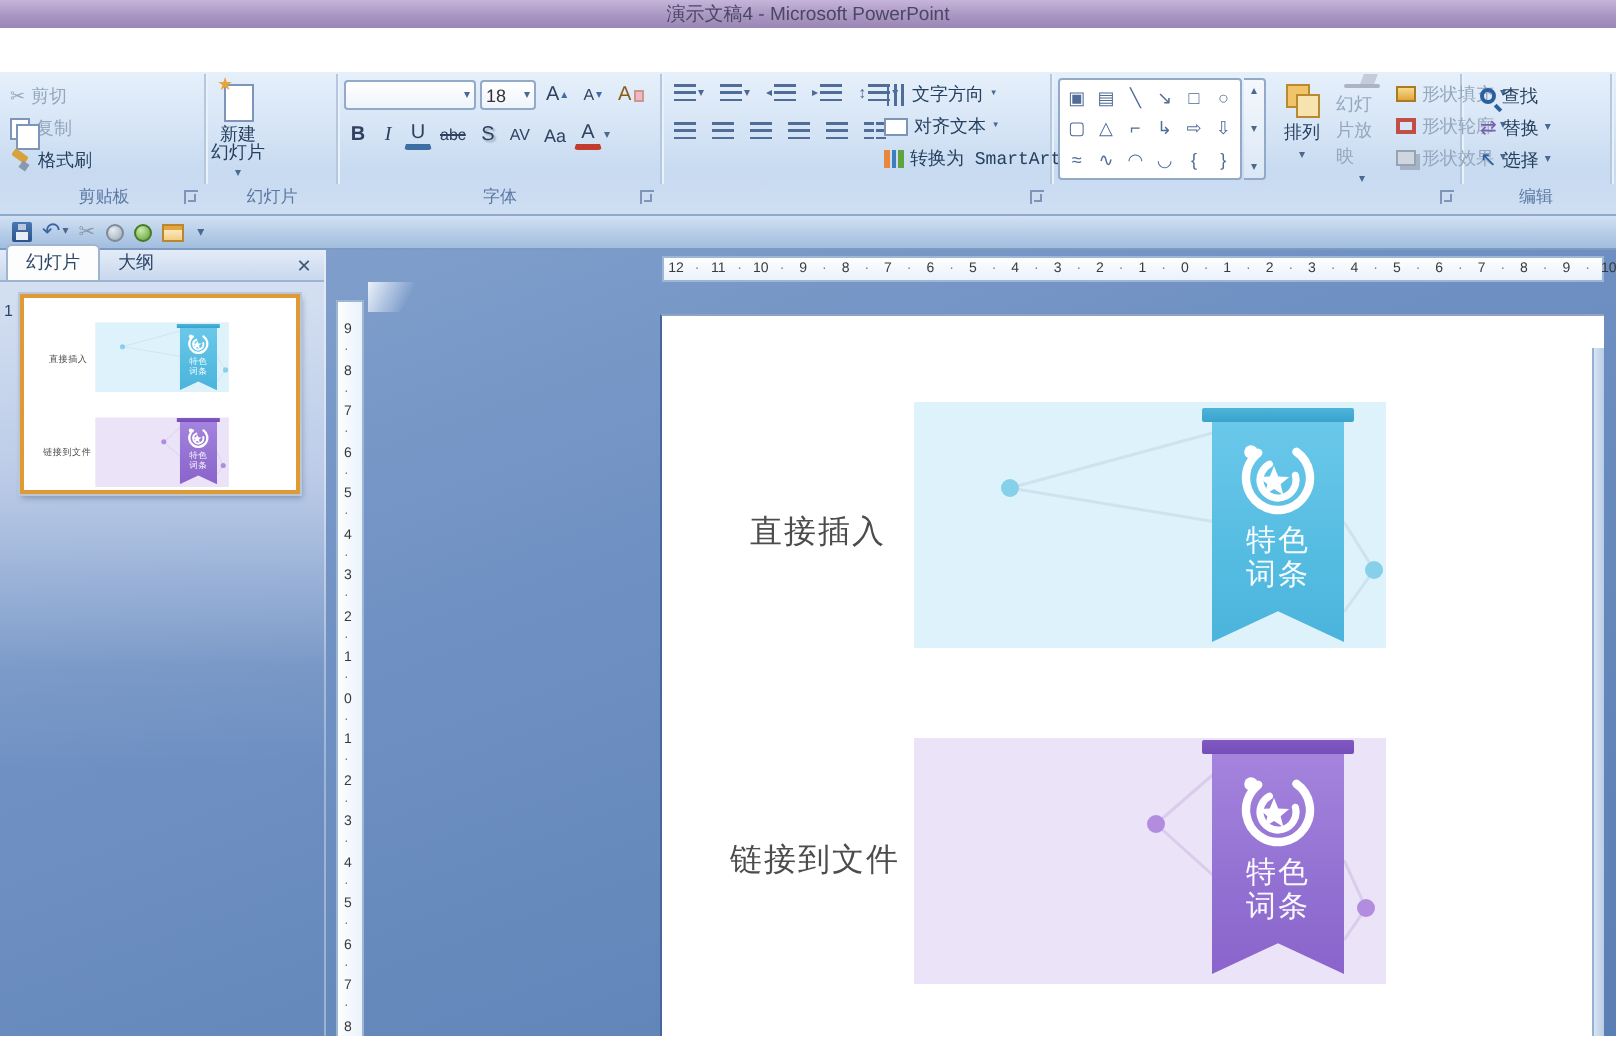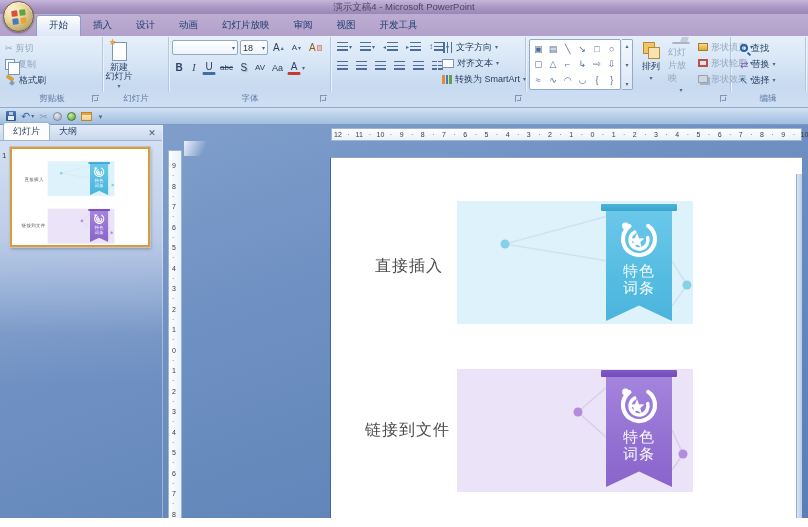"开始" div.tabrow { html: <div> <div> <span> <i></i> <i></i> <i></i> <i></i> </span> </div> <div> <div>开始</div> <div>插入</div> <div>设计</div> <div>动画</div> <div>幻灯片放映</div> <div>审阅</div> <div>视图</div> <div>开发工具</div> </div> </div> -> none }
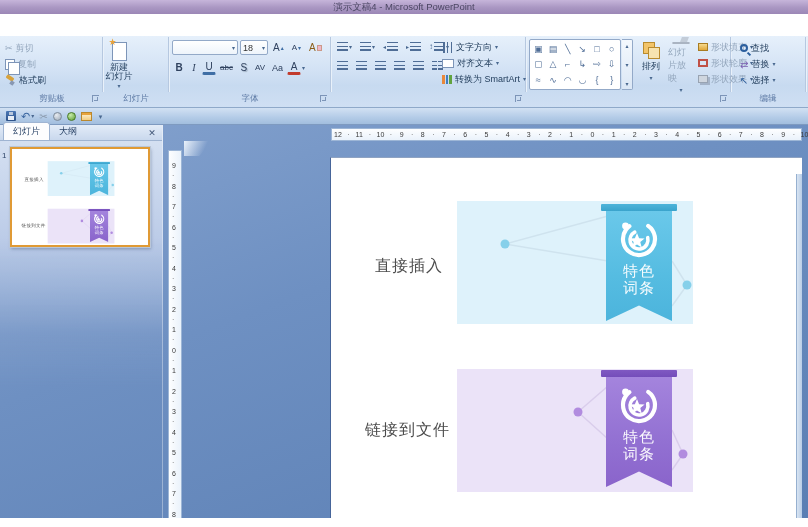"文字方向" .pg-right { font-family: none -> Liberation Mono, monospace }
